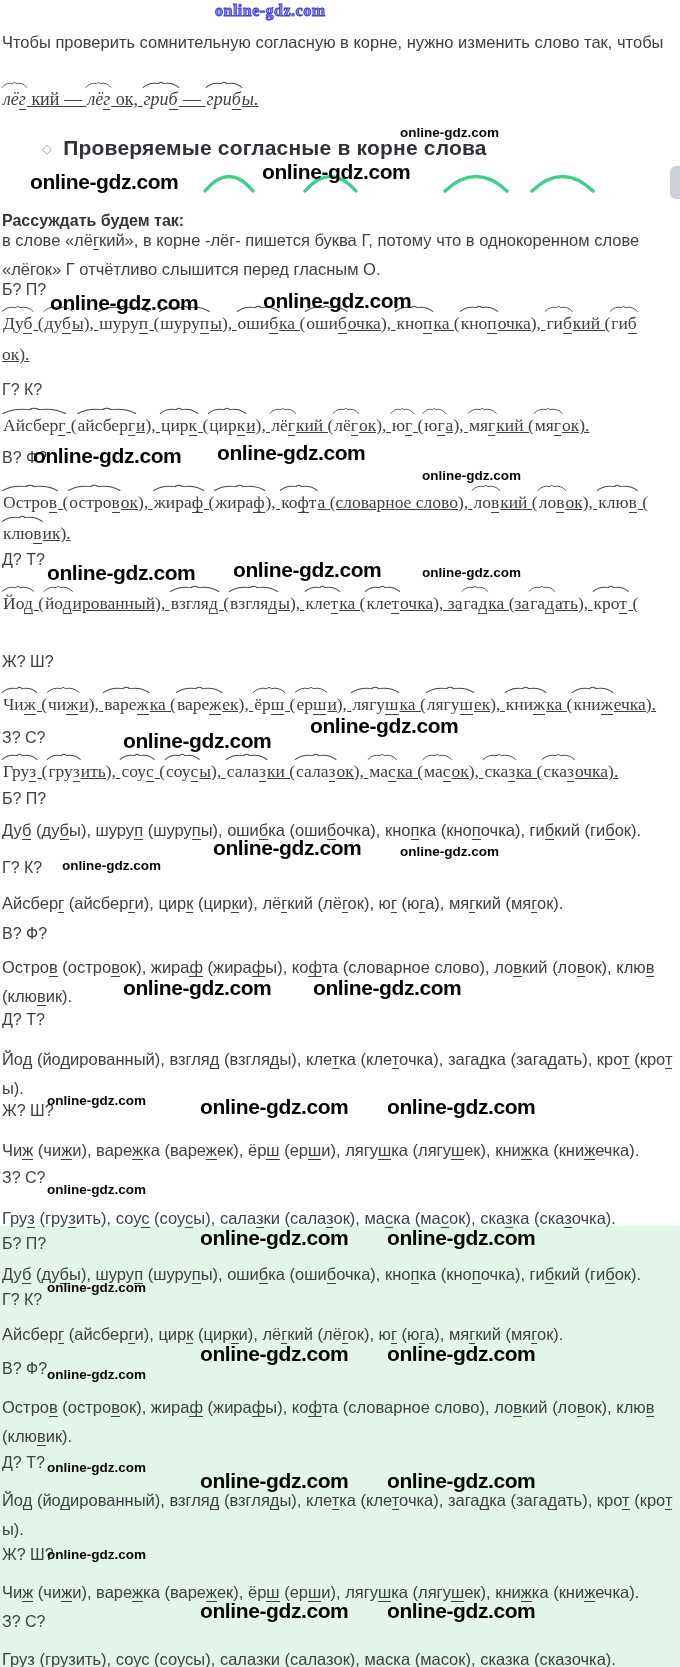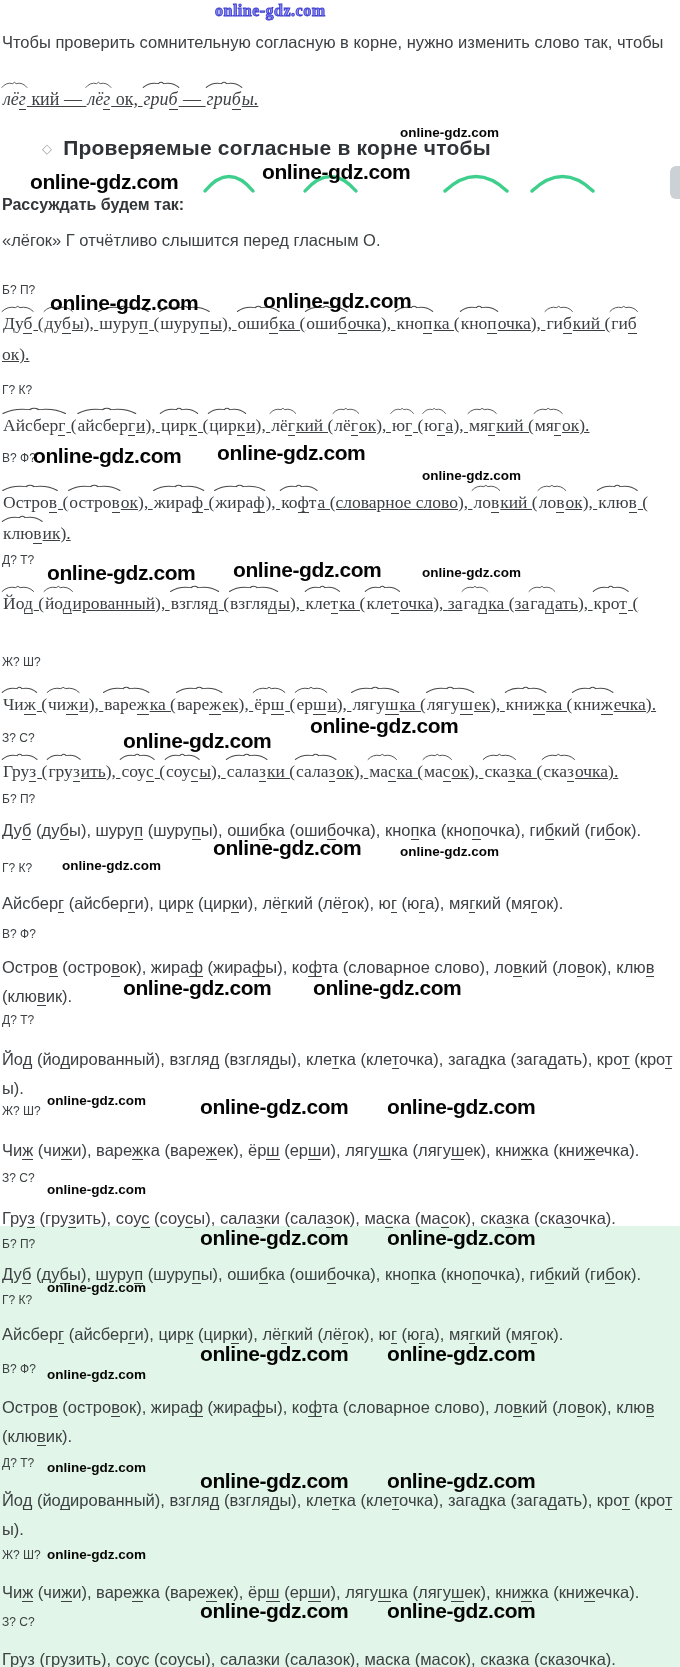"Проверяемые согласные в корне чтобы" span { text: чтобы -> слова }
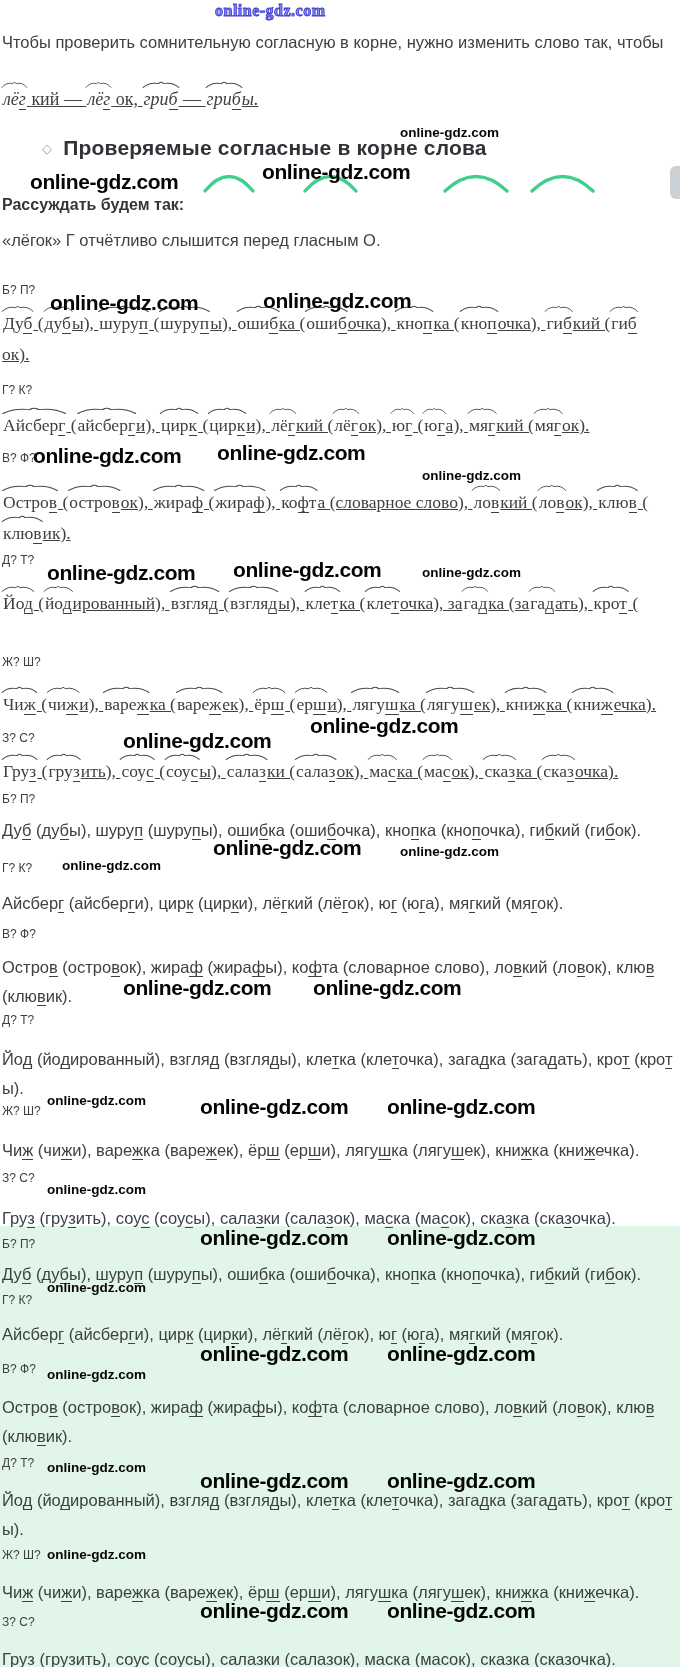"Рассуждать будем так:" div.block { top: 196px -> 212px }
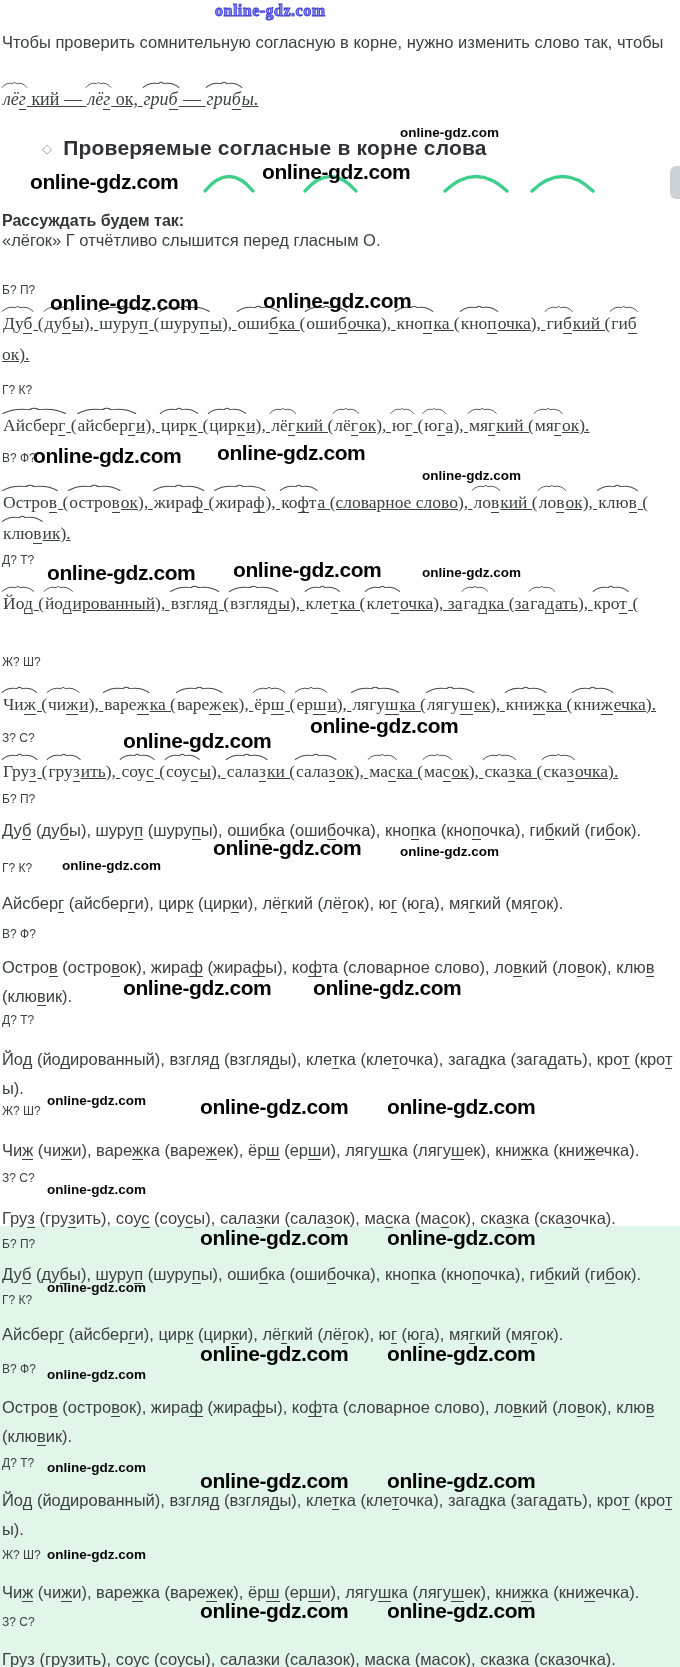"в слове «лёгкий», в корне" div.pline { html: none -> <div>в слове «лё<span>г</span>кий», в корне -лёг- пишется буква Г, потому что в однокоренном слове</div> }
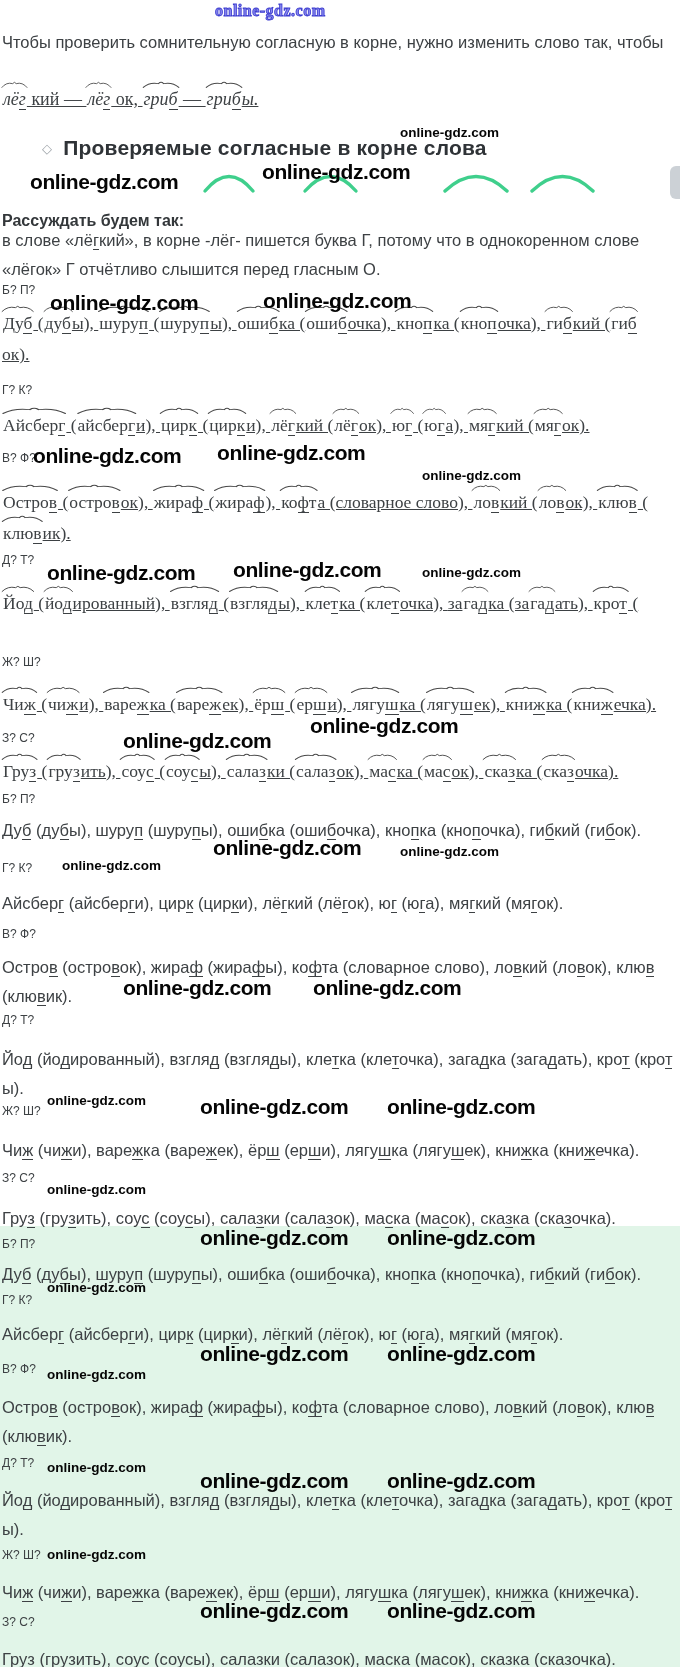"Б? П?" .label { font-size: 12px -> 16px }
